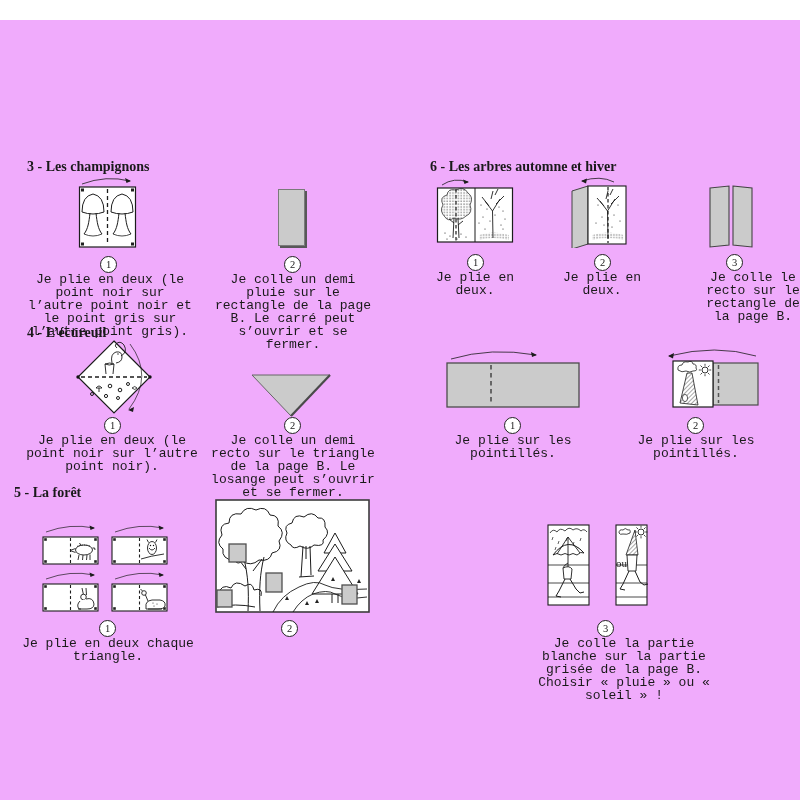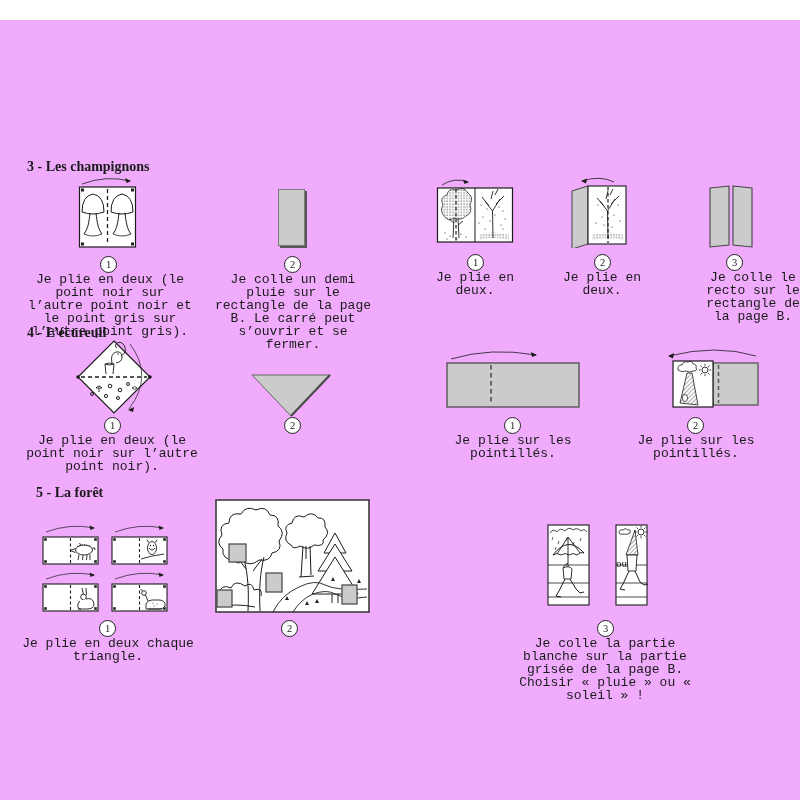"6 - Les arbres automne" div.title { html: none -> <div>6 - Les arbres automne et hiver</div> }
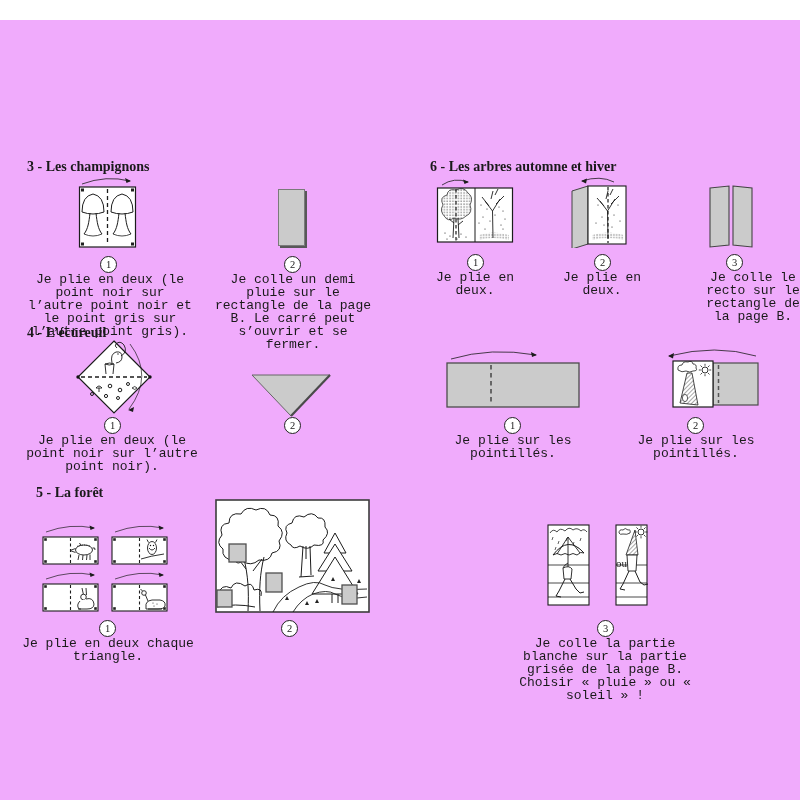"Je colle un demi recto" div.cap { html: none -> <div>Je colle un demi recto sur le triangle de la page B. Le losange peut s’ouvrir et se fermer.</div> }
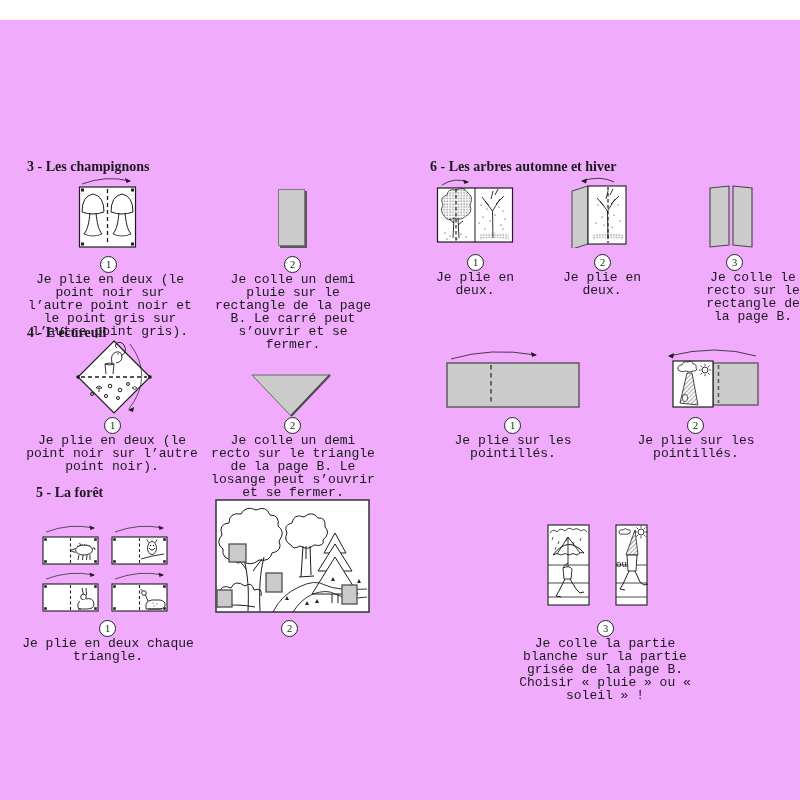"5 - La forêt" div.title { left: 36px -> 14px }
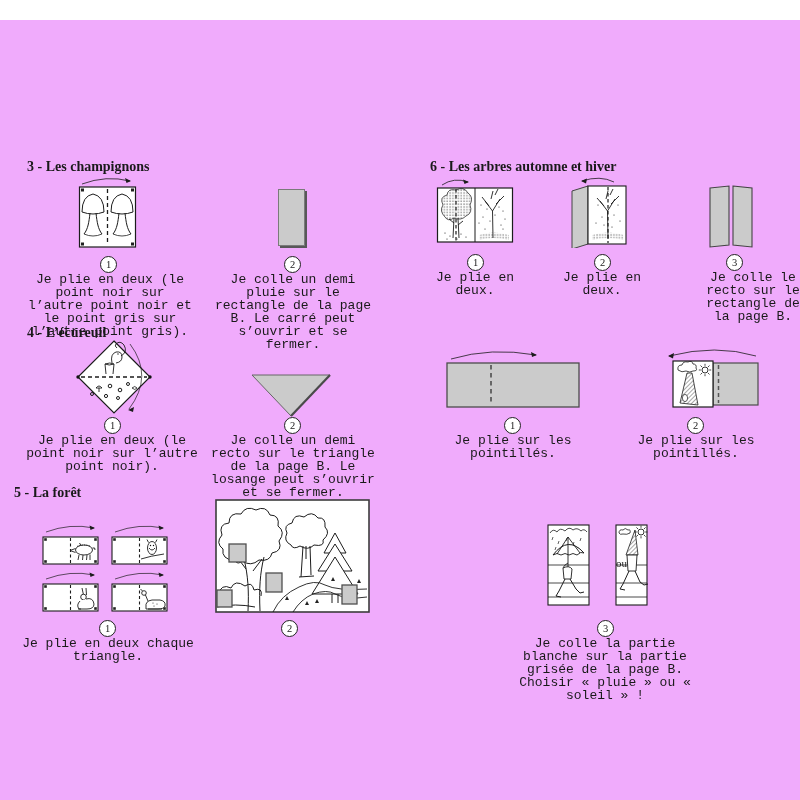"Je colle la partie blanche" div.cap { left: 515px -> 534px }
